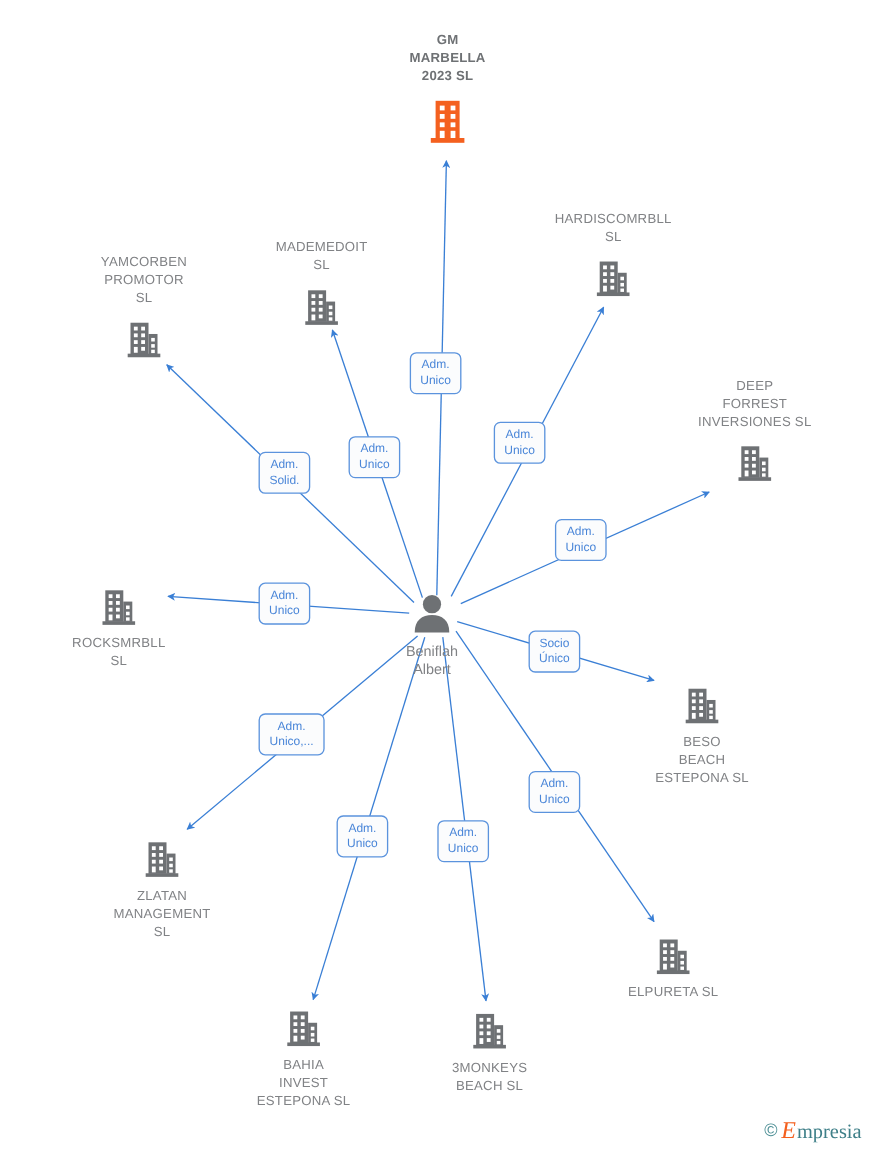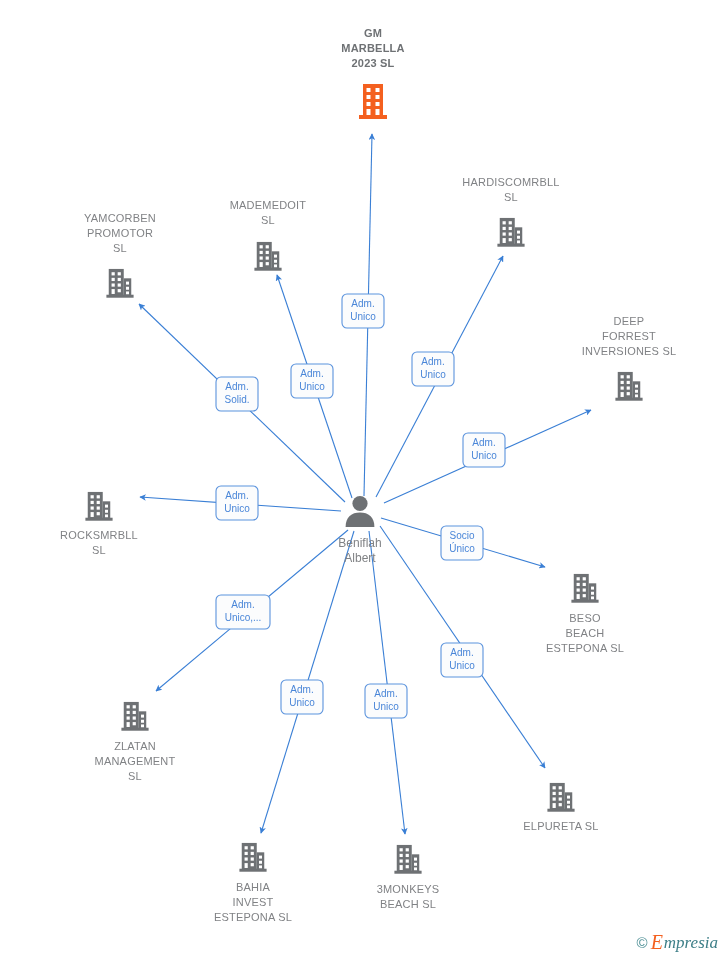"mpresia" .watermark .wm-rest { font-style: italic -> none }
